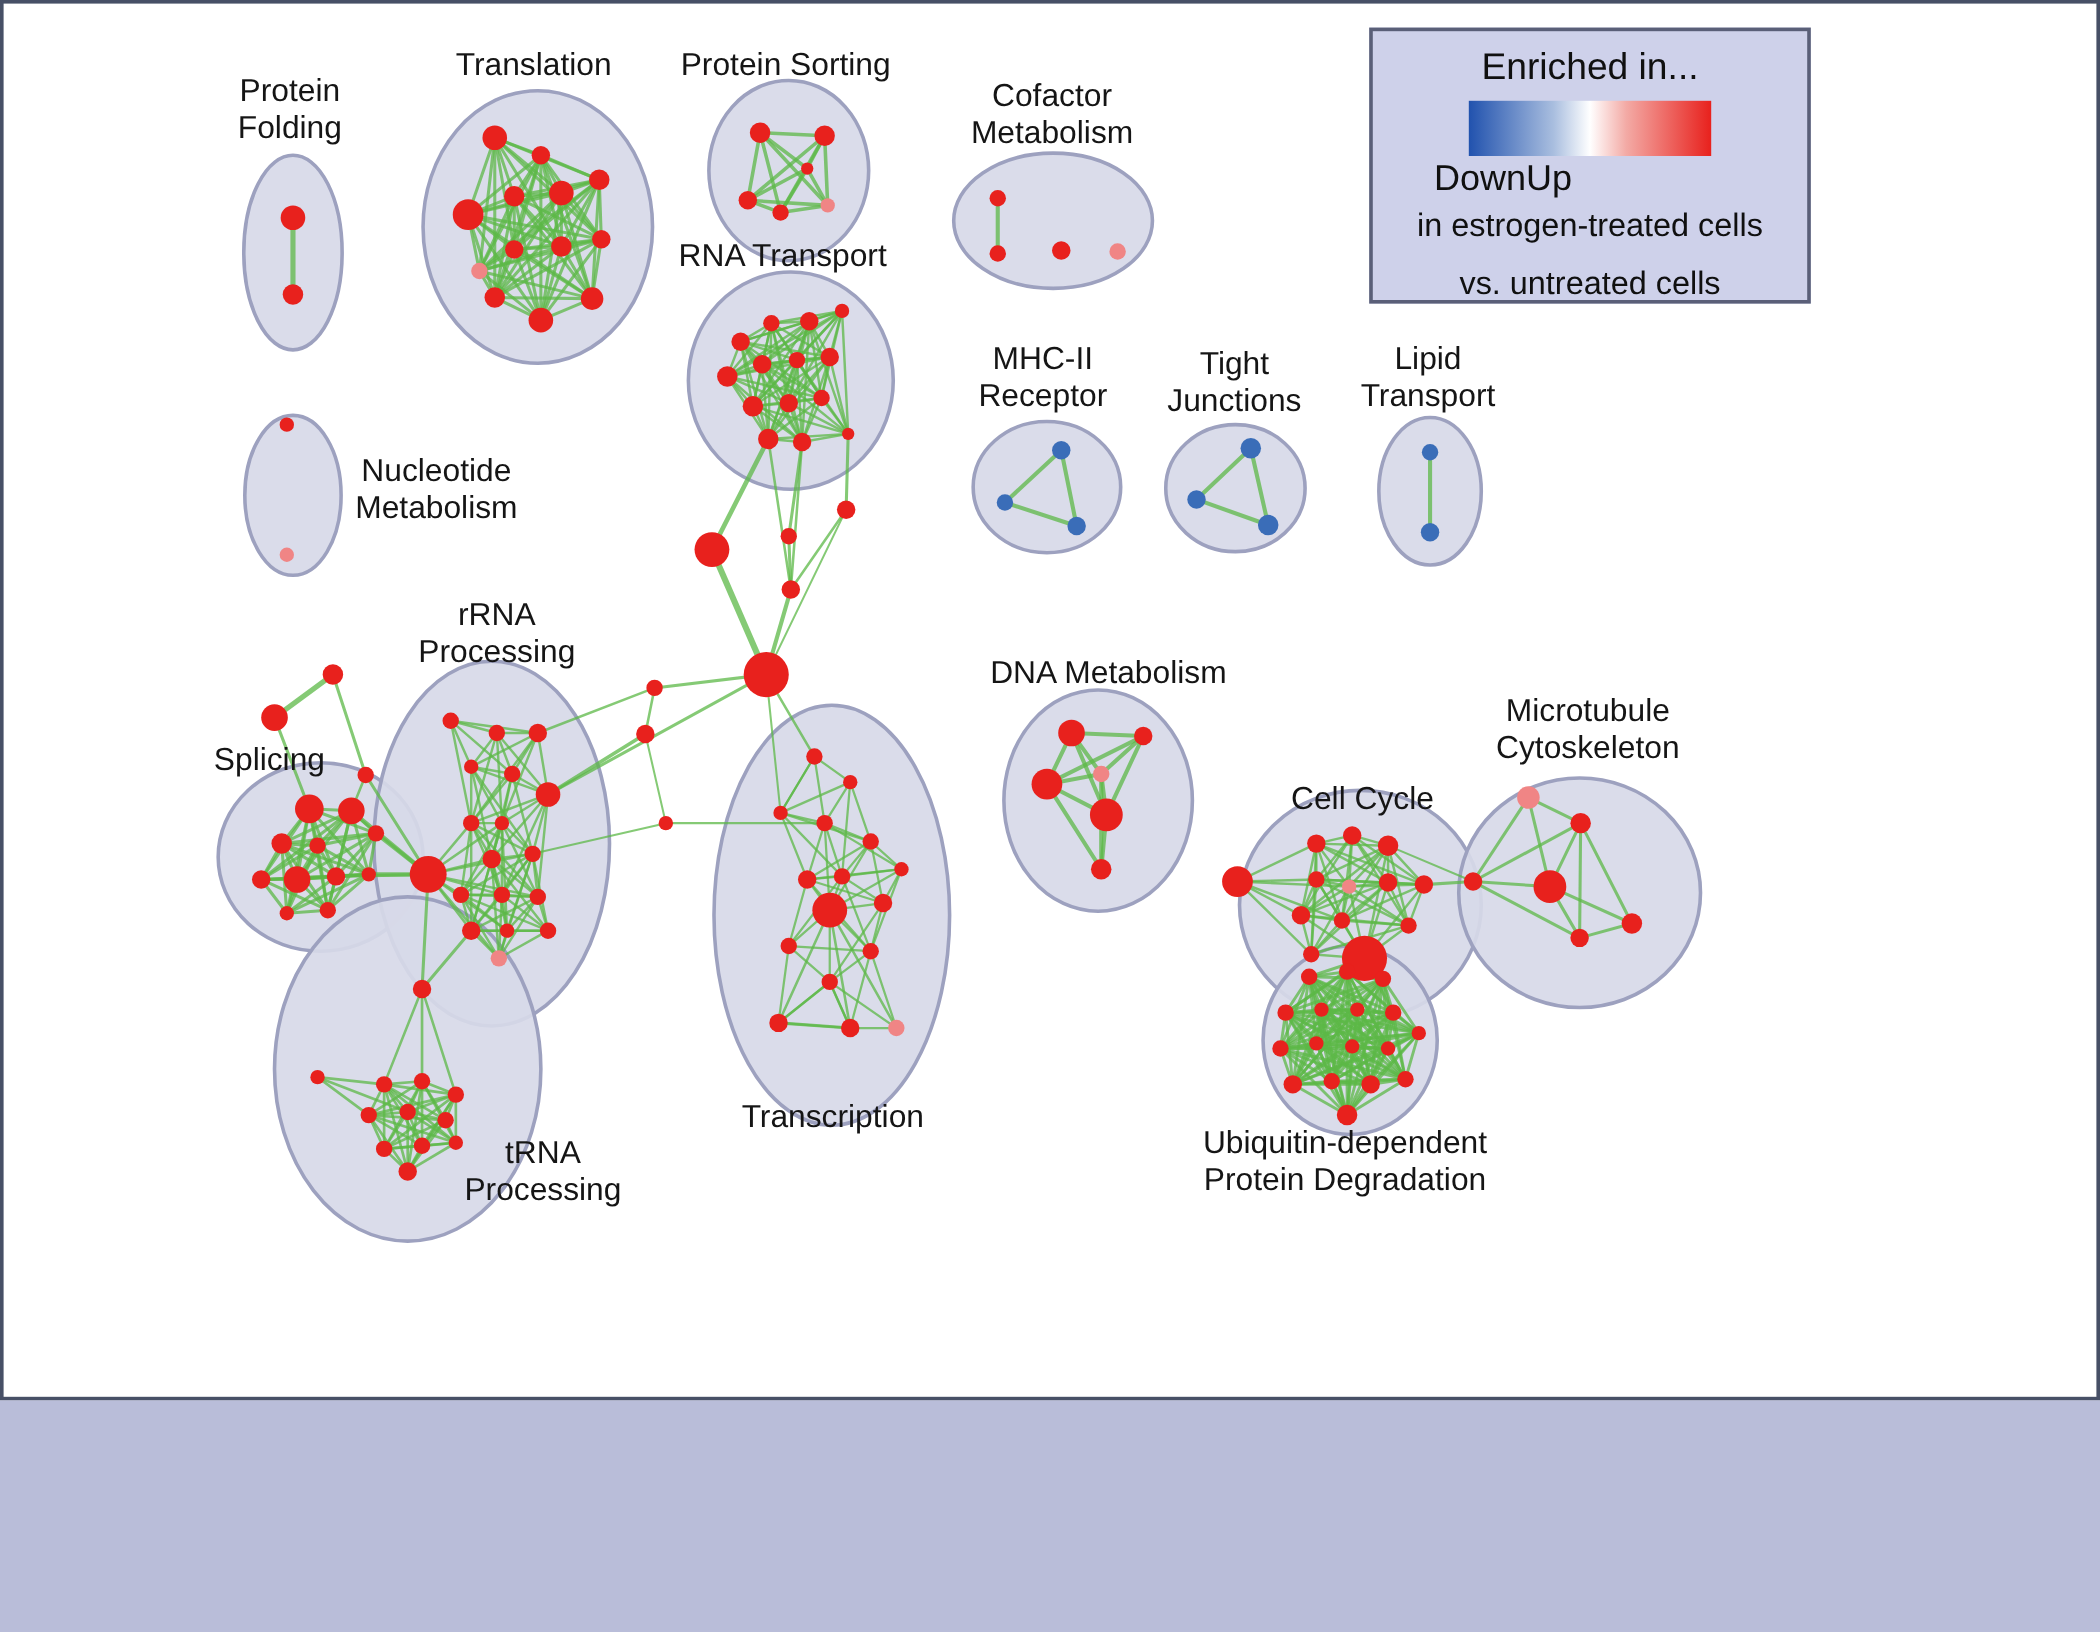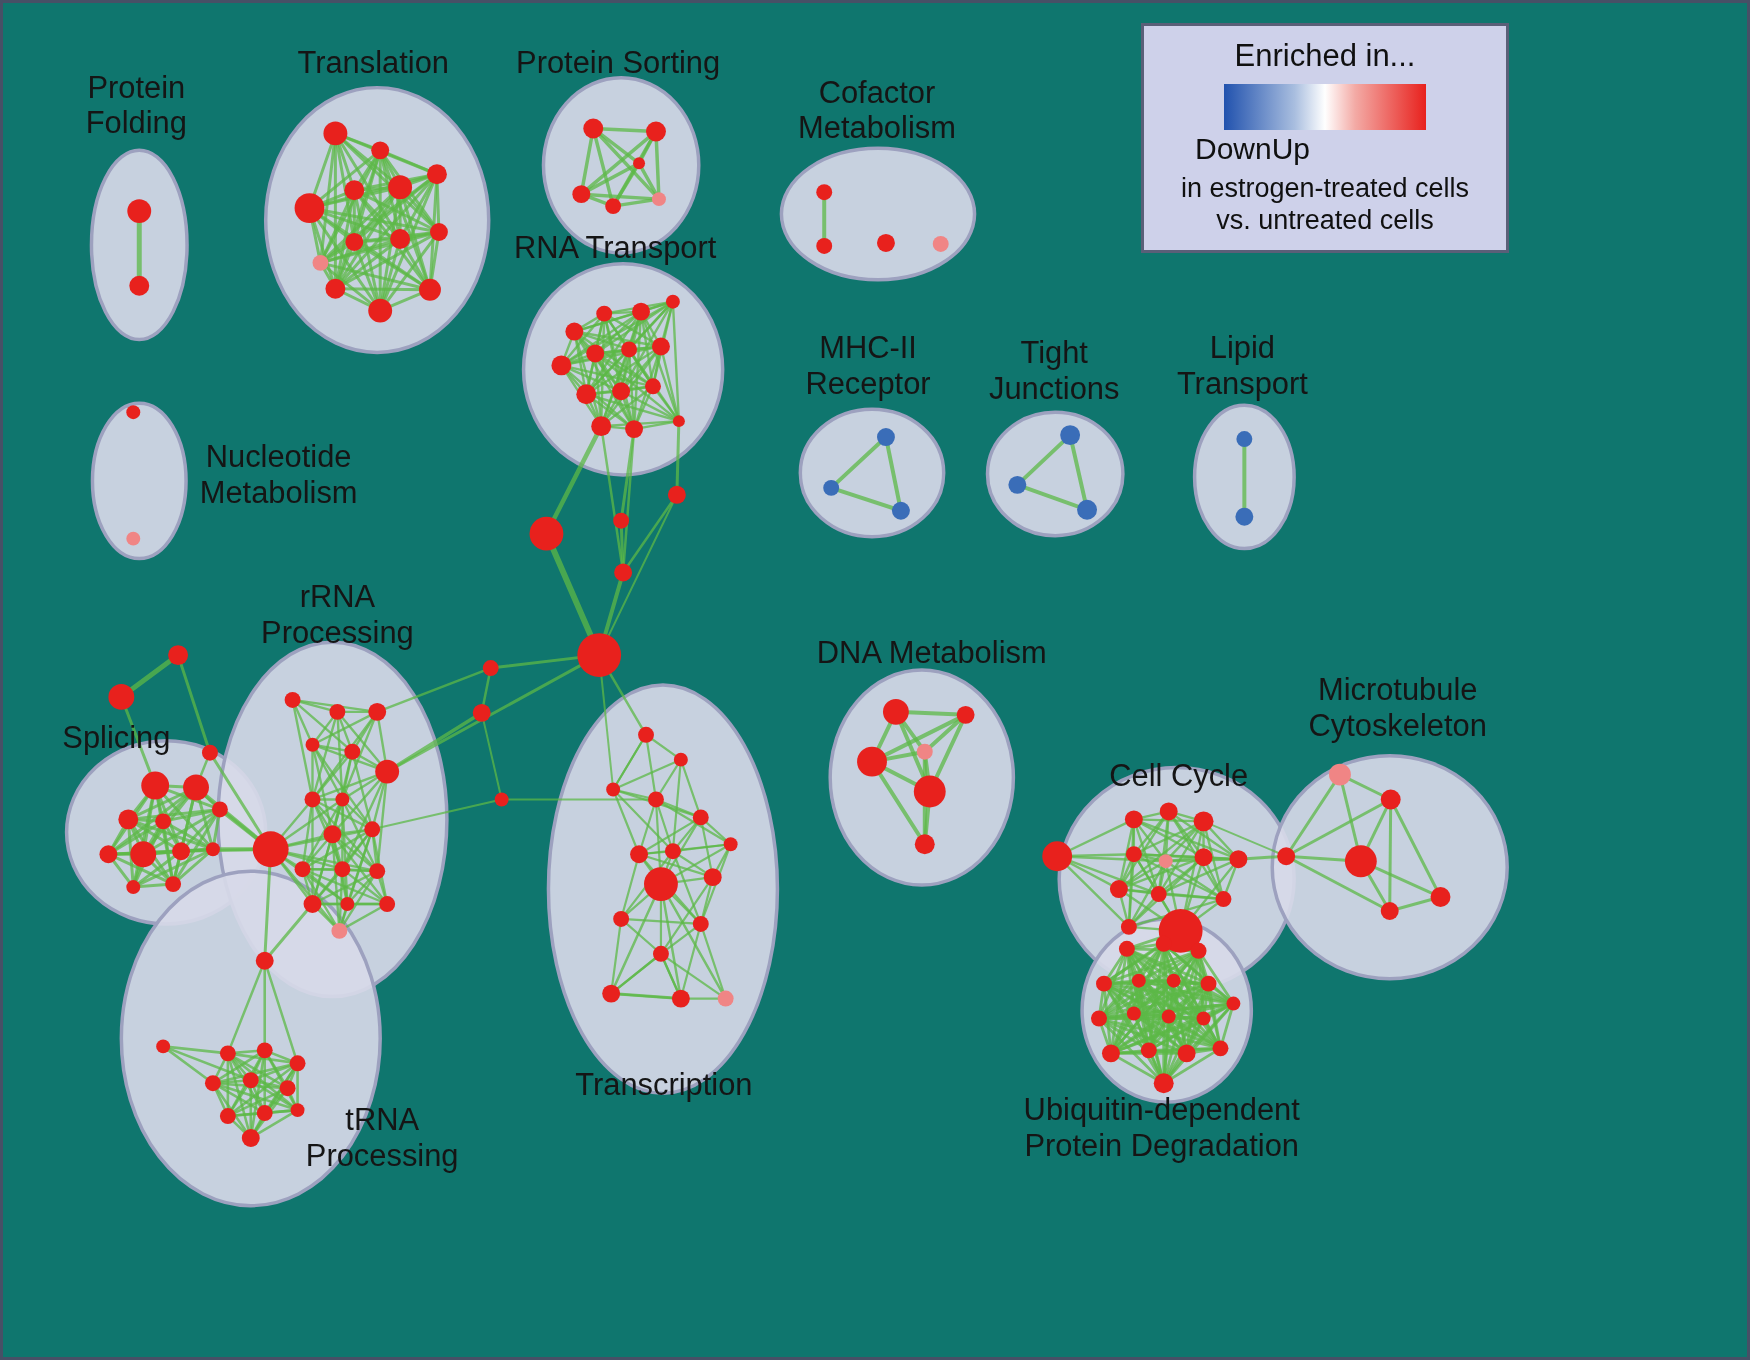"Protein Folding" .figure { background: #0f766e -> #ffffff; height: 1360px -> 1167px }
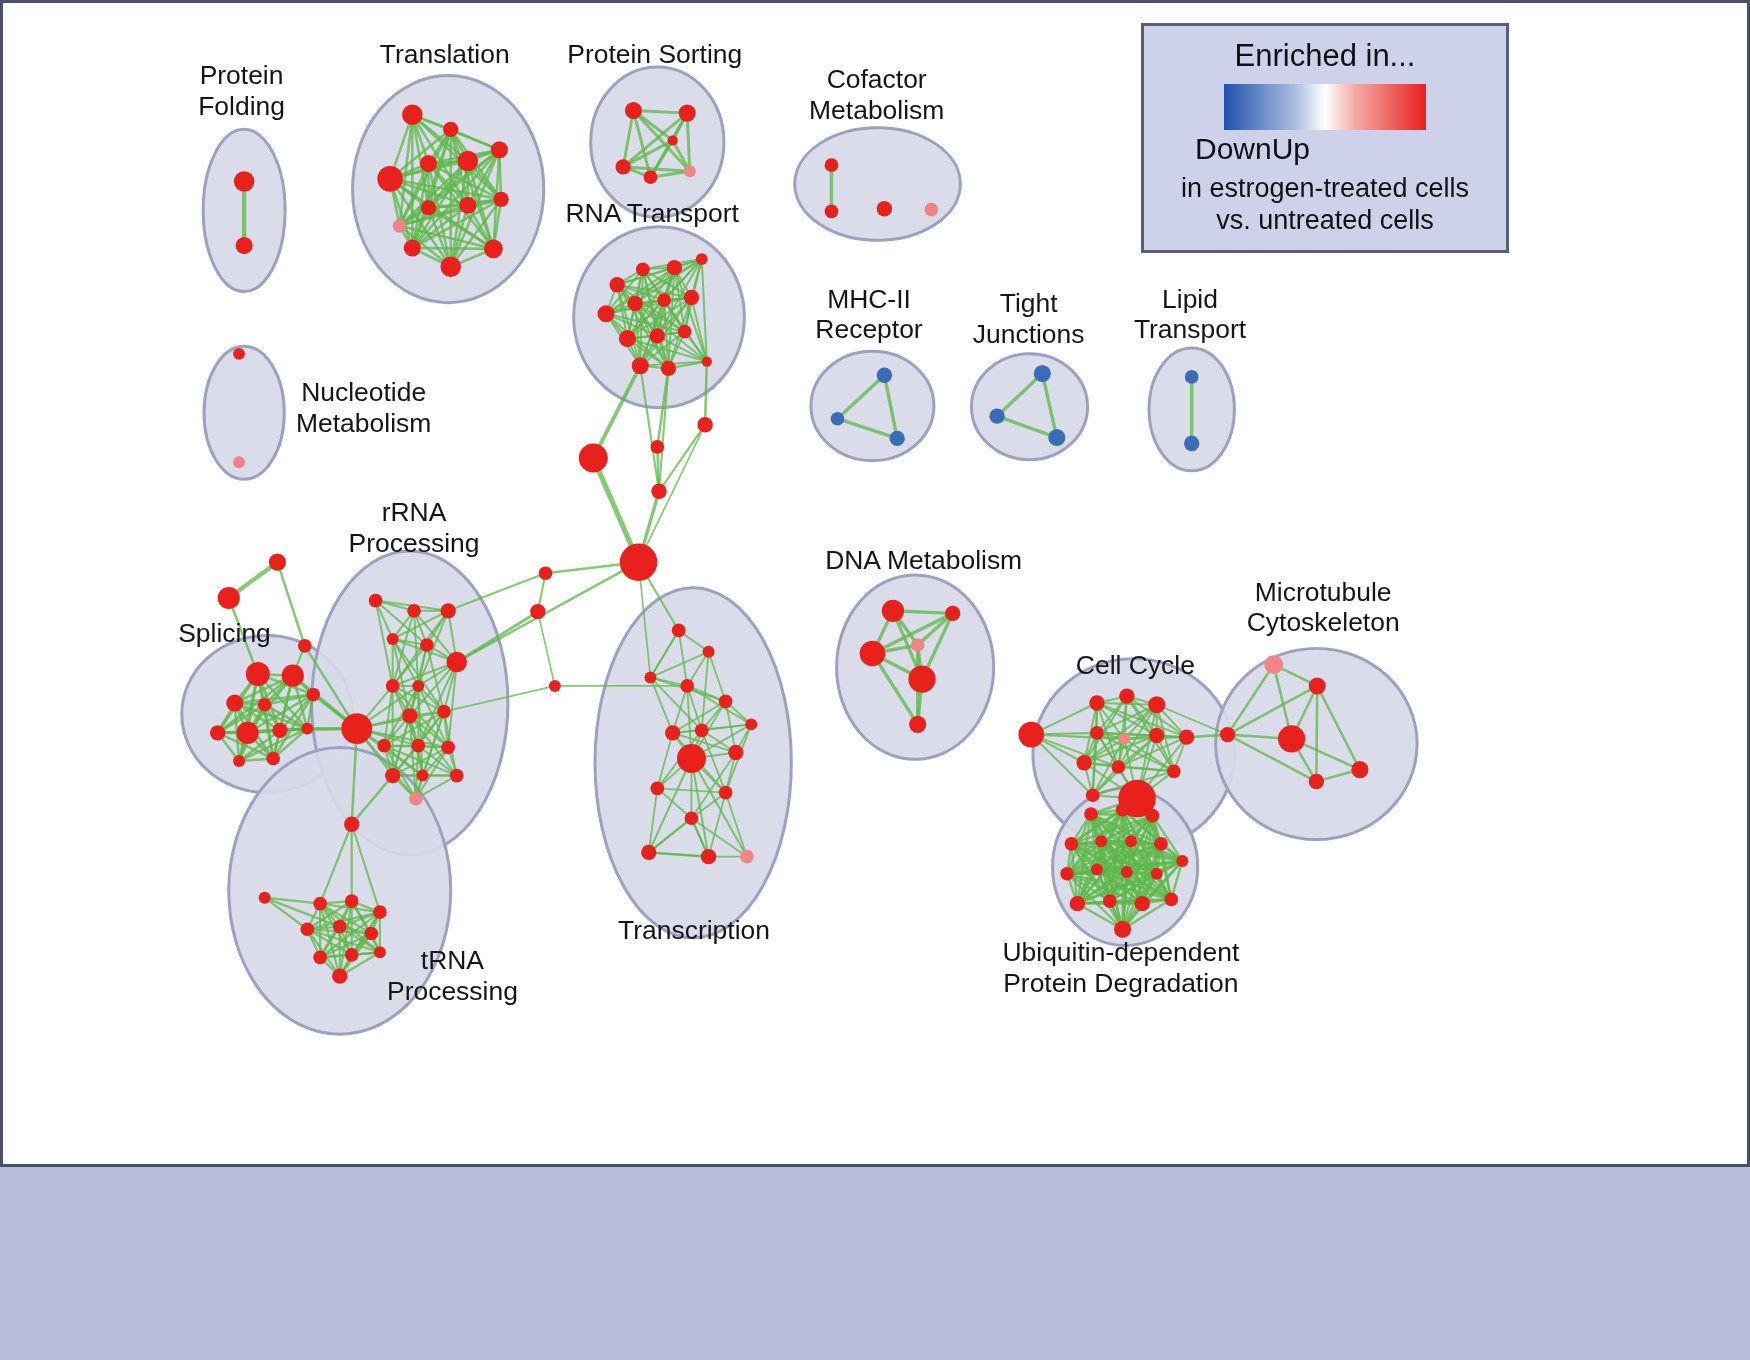"vs. untreated cells" .legend-sub + .legend-sub { margin-top: 2px -> 18px }
